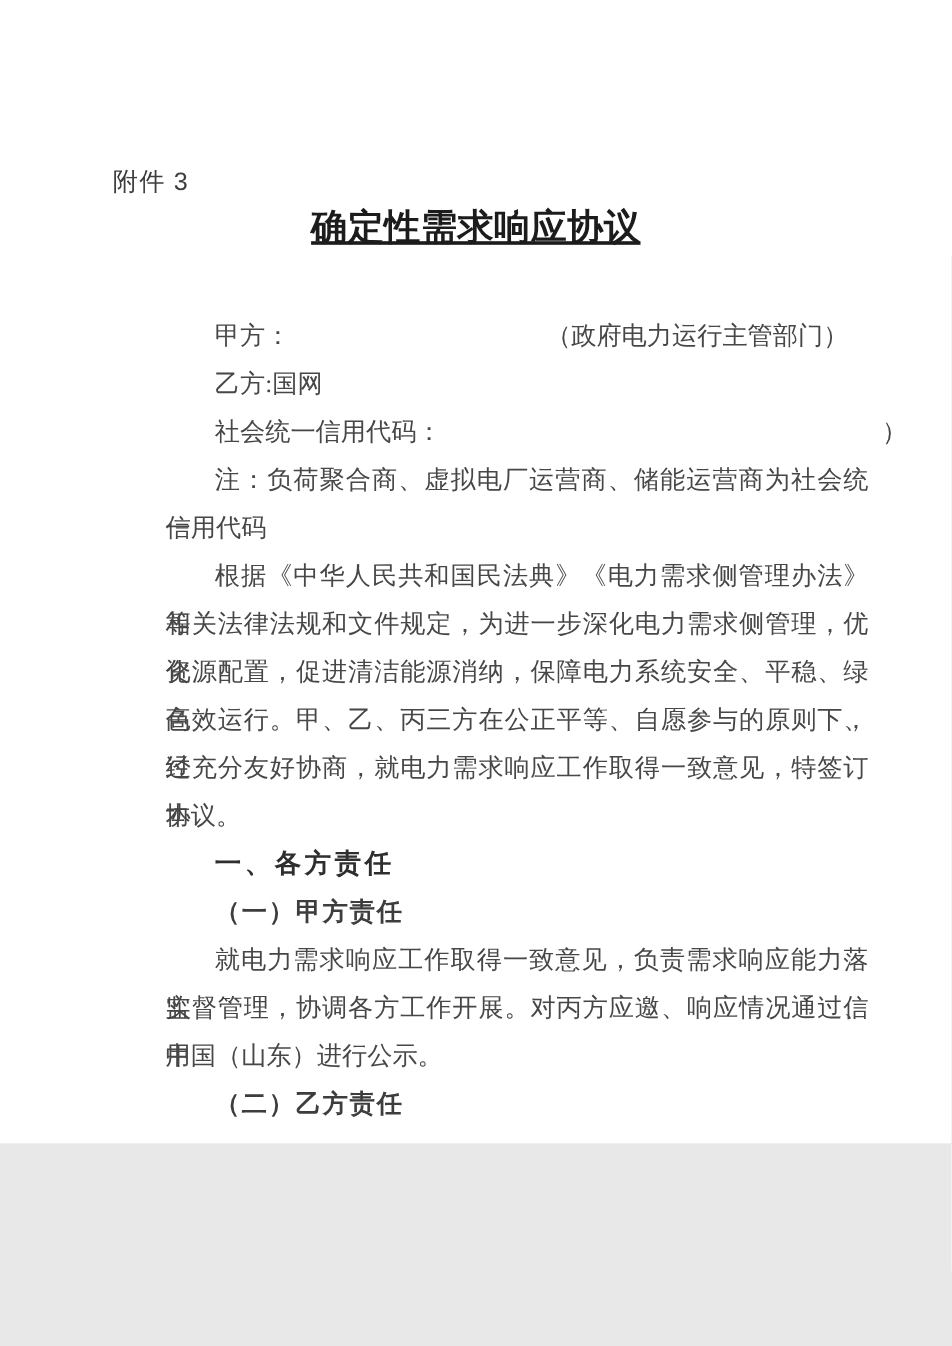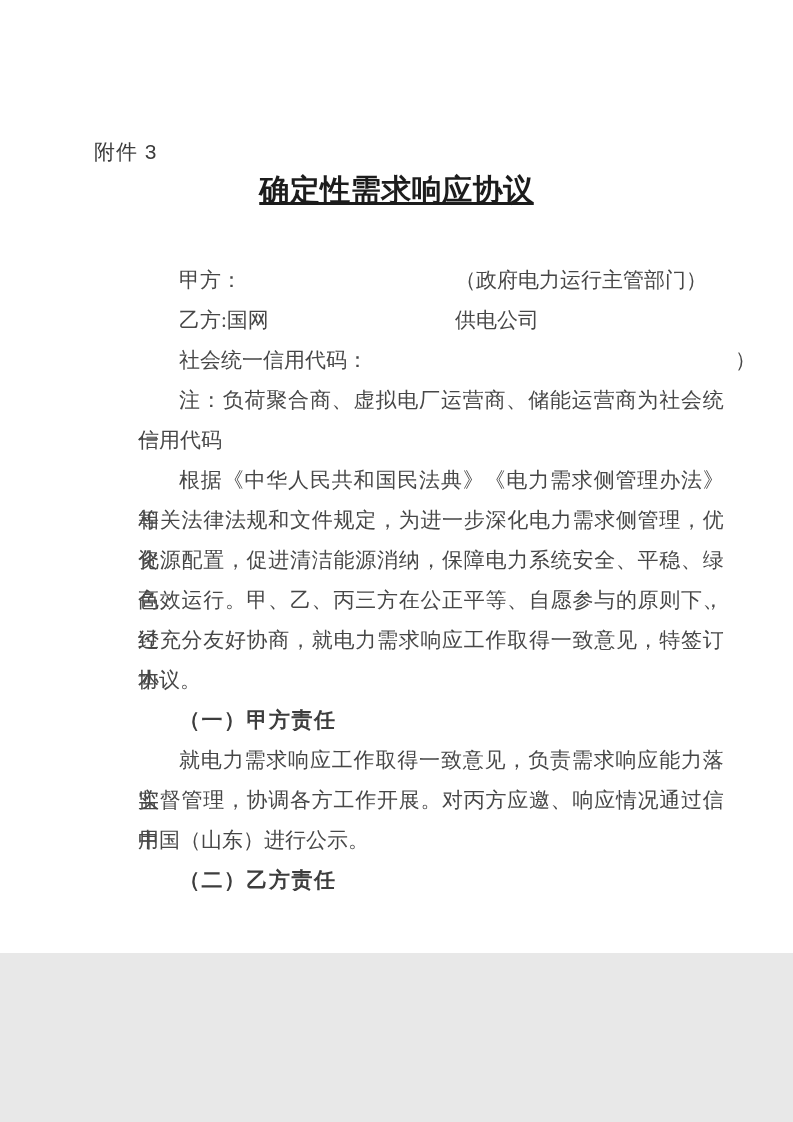"供电公司" span.tab-seg { html: <span>供电公司</span> -> none }
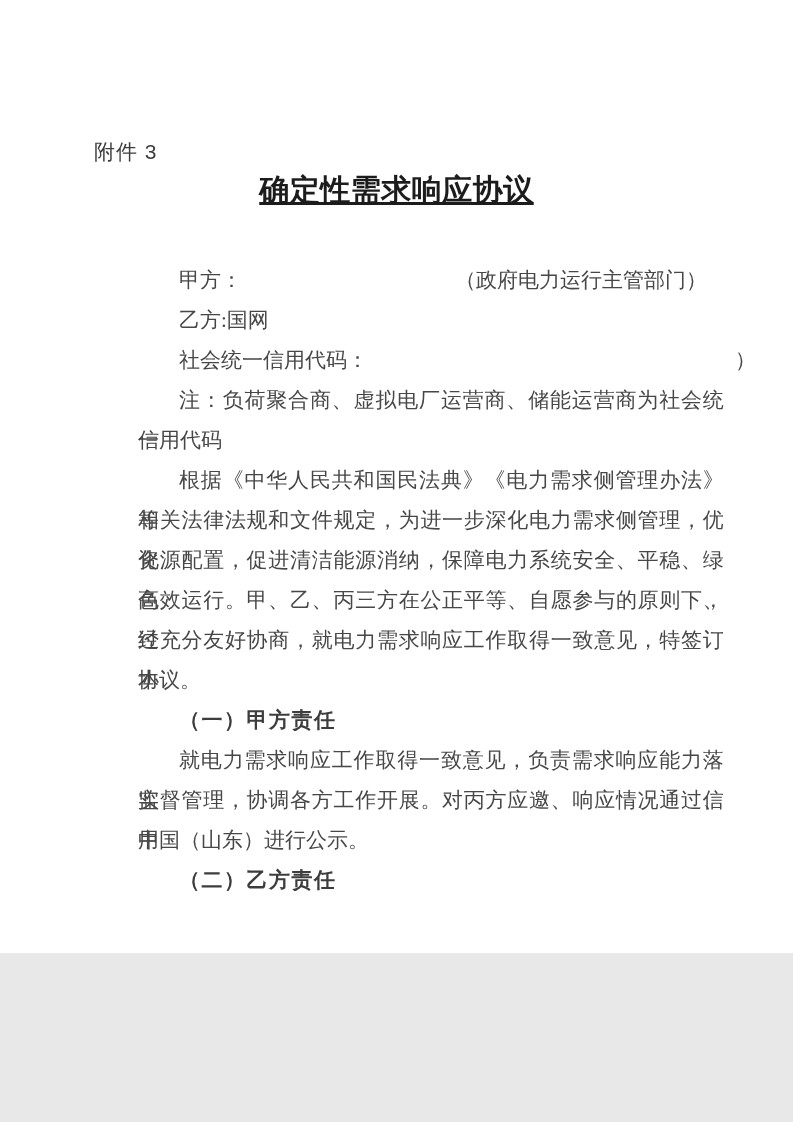"一、各方责任" div.line { html: none -> <div>一、各方责任</div> }
